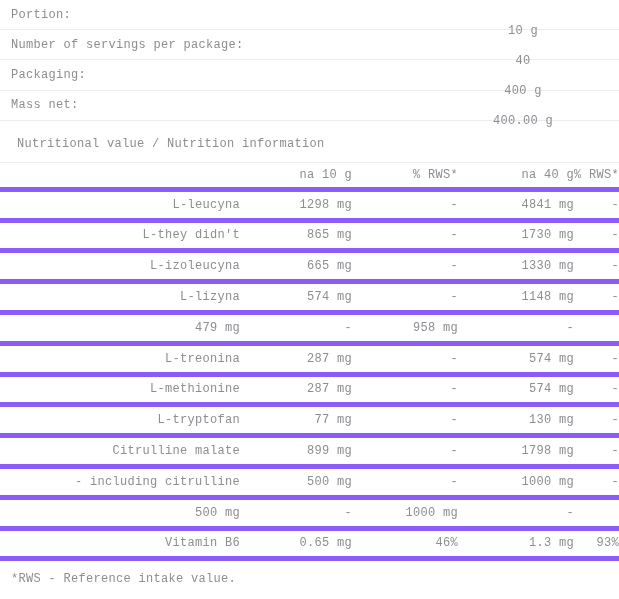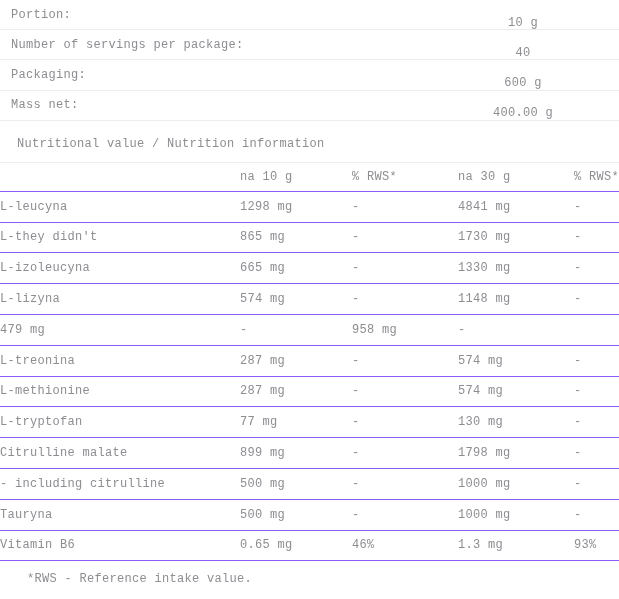"10 g" .info-value { top: 8px -> 16px }
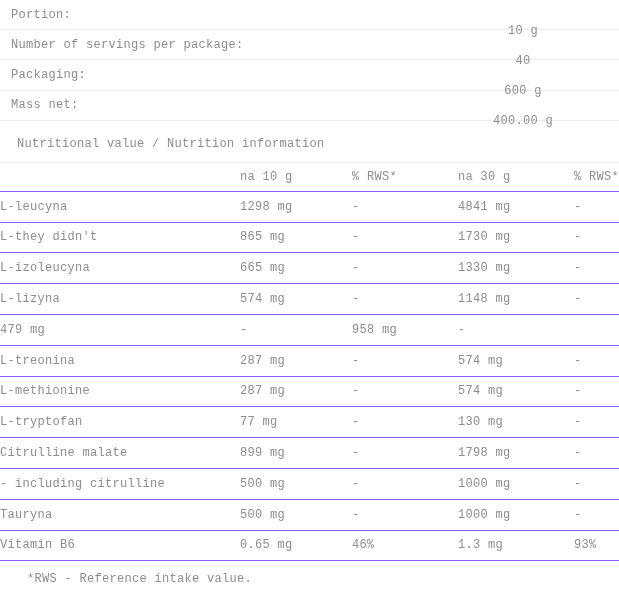"600 g" span.info-value { text: 600 -> 400 }
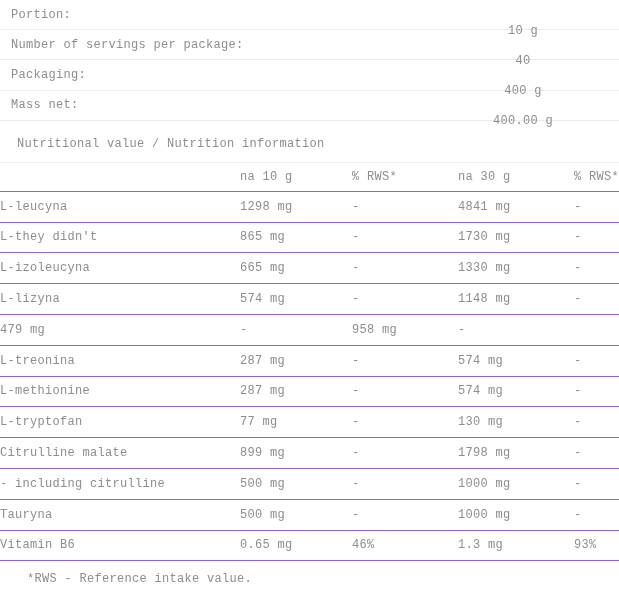"na 10 g" .trow { border-bottom: 1px solid #8b5cf6 -> 5px solid #8b5cf6; text-align: none -> right }
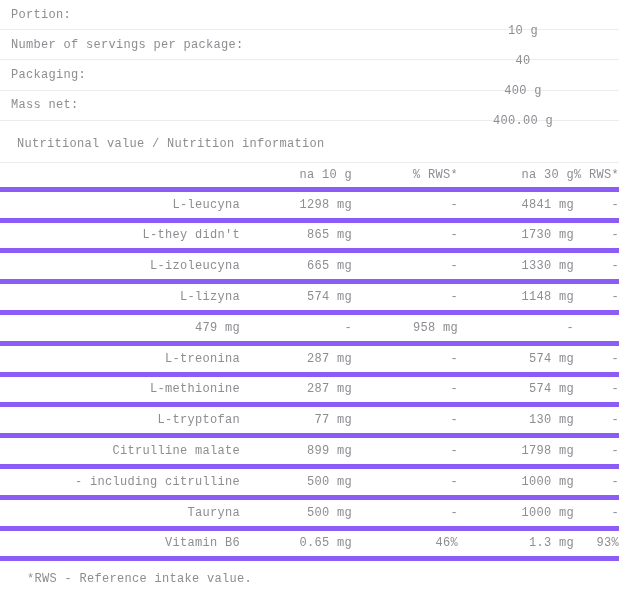"na 30 g" div.c { text: 30 -> 40 }
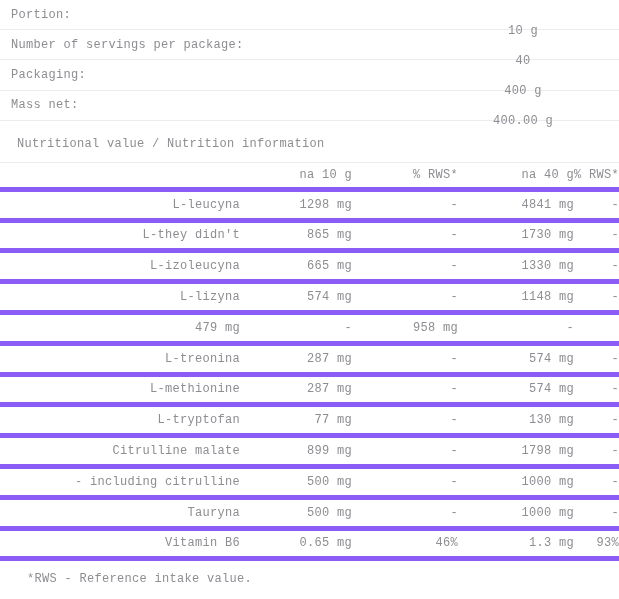"Tauryna" div.c { html: <div>Tauryna</div> -> none }
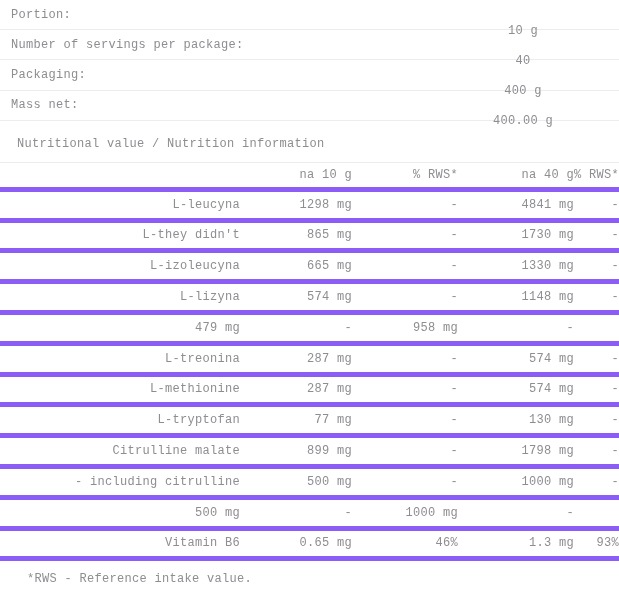"*RWS - Reference intake value." .footnote { padding: 11px 0 0 27px -> 11px 0 0 11px }
